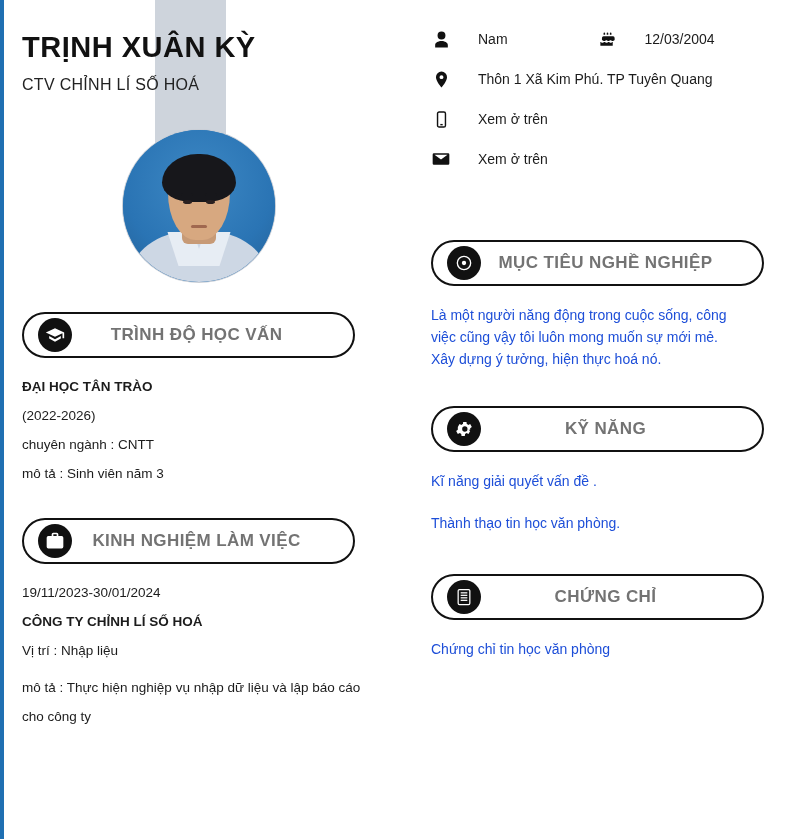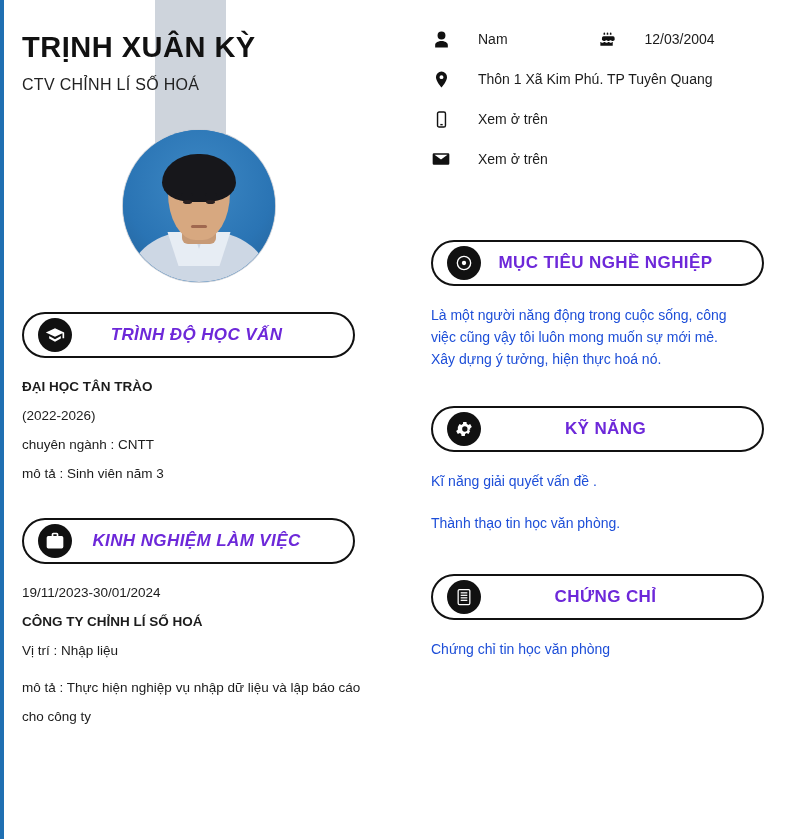"MỤC TIÊU NGHỀ NGHIỆP" .pill .pill-title { color: #6d28d9 -> #737373 }
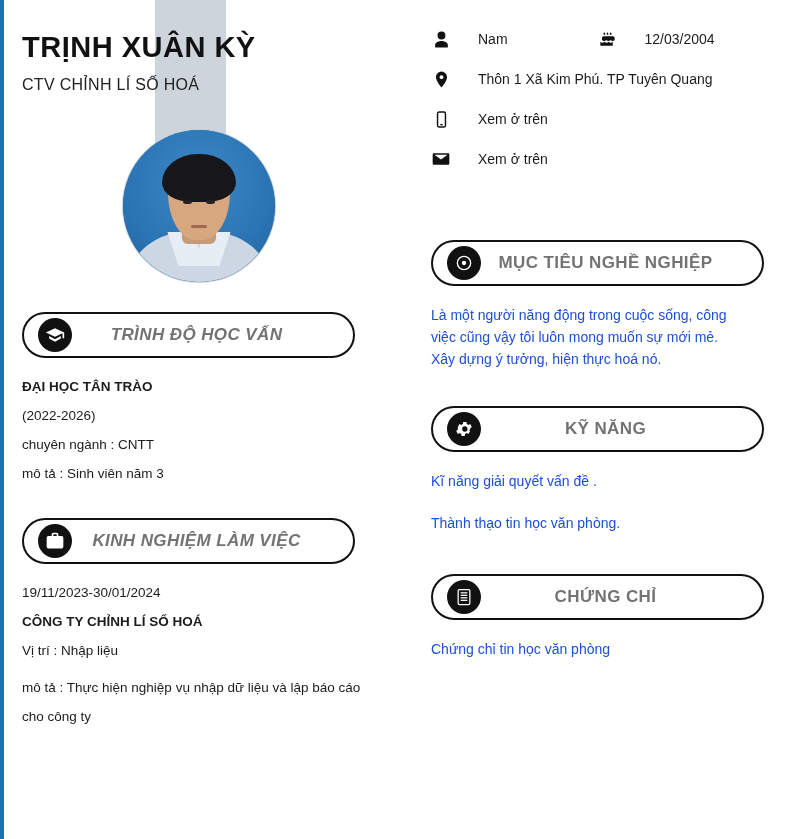"TRÌNH ĐỘ HỌC VẤN" .left-pill { font-style: italic -> none }
